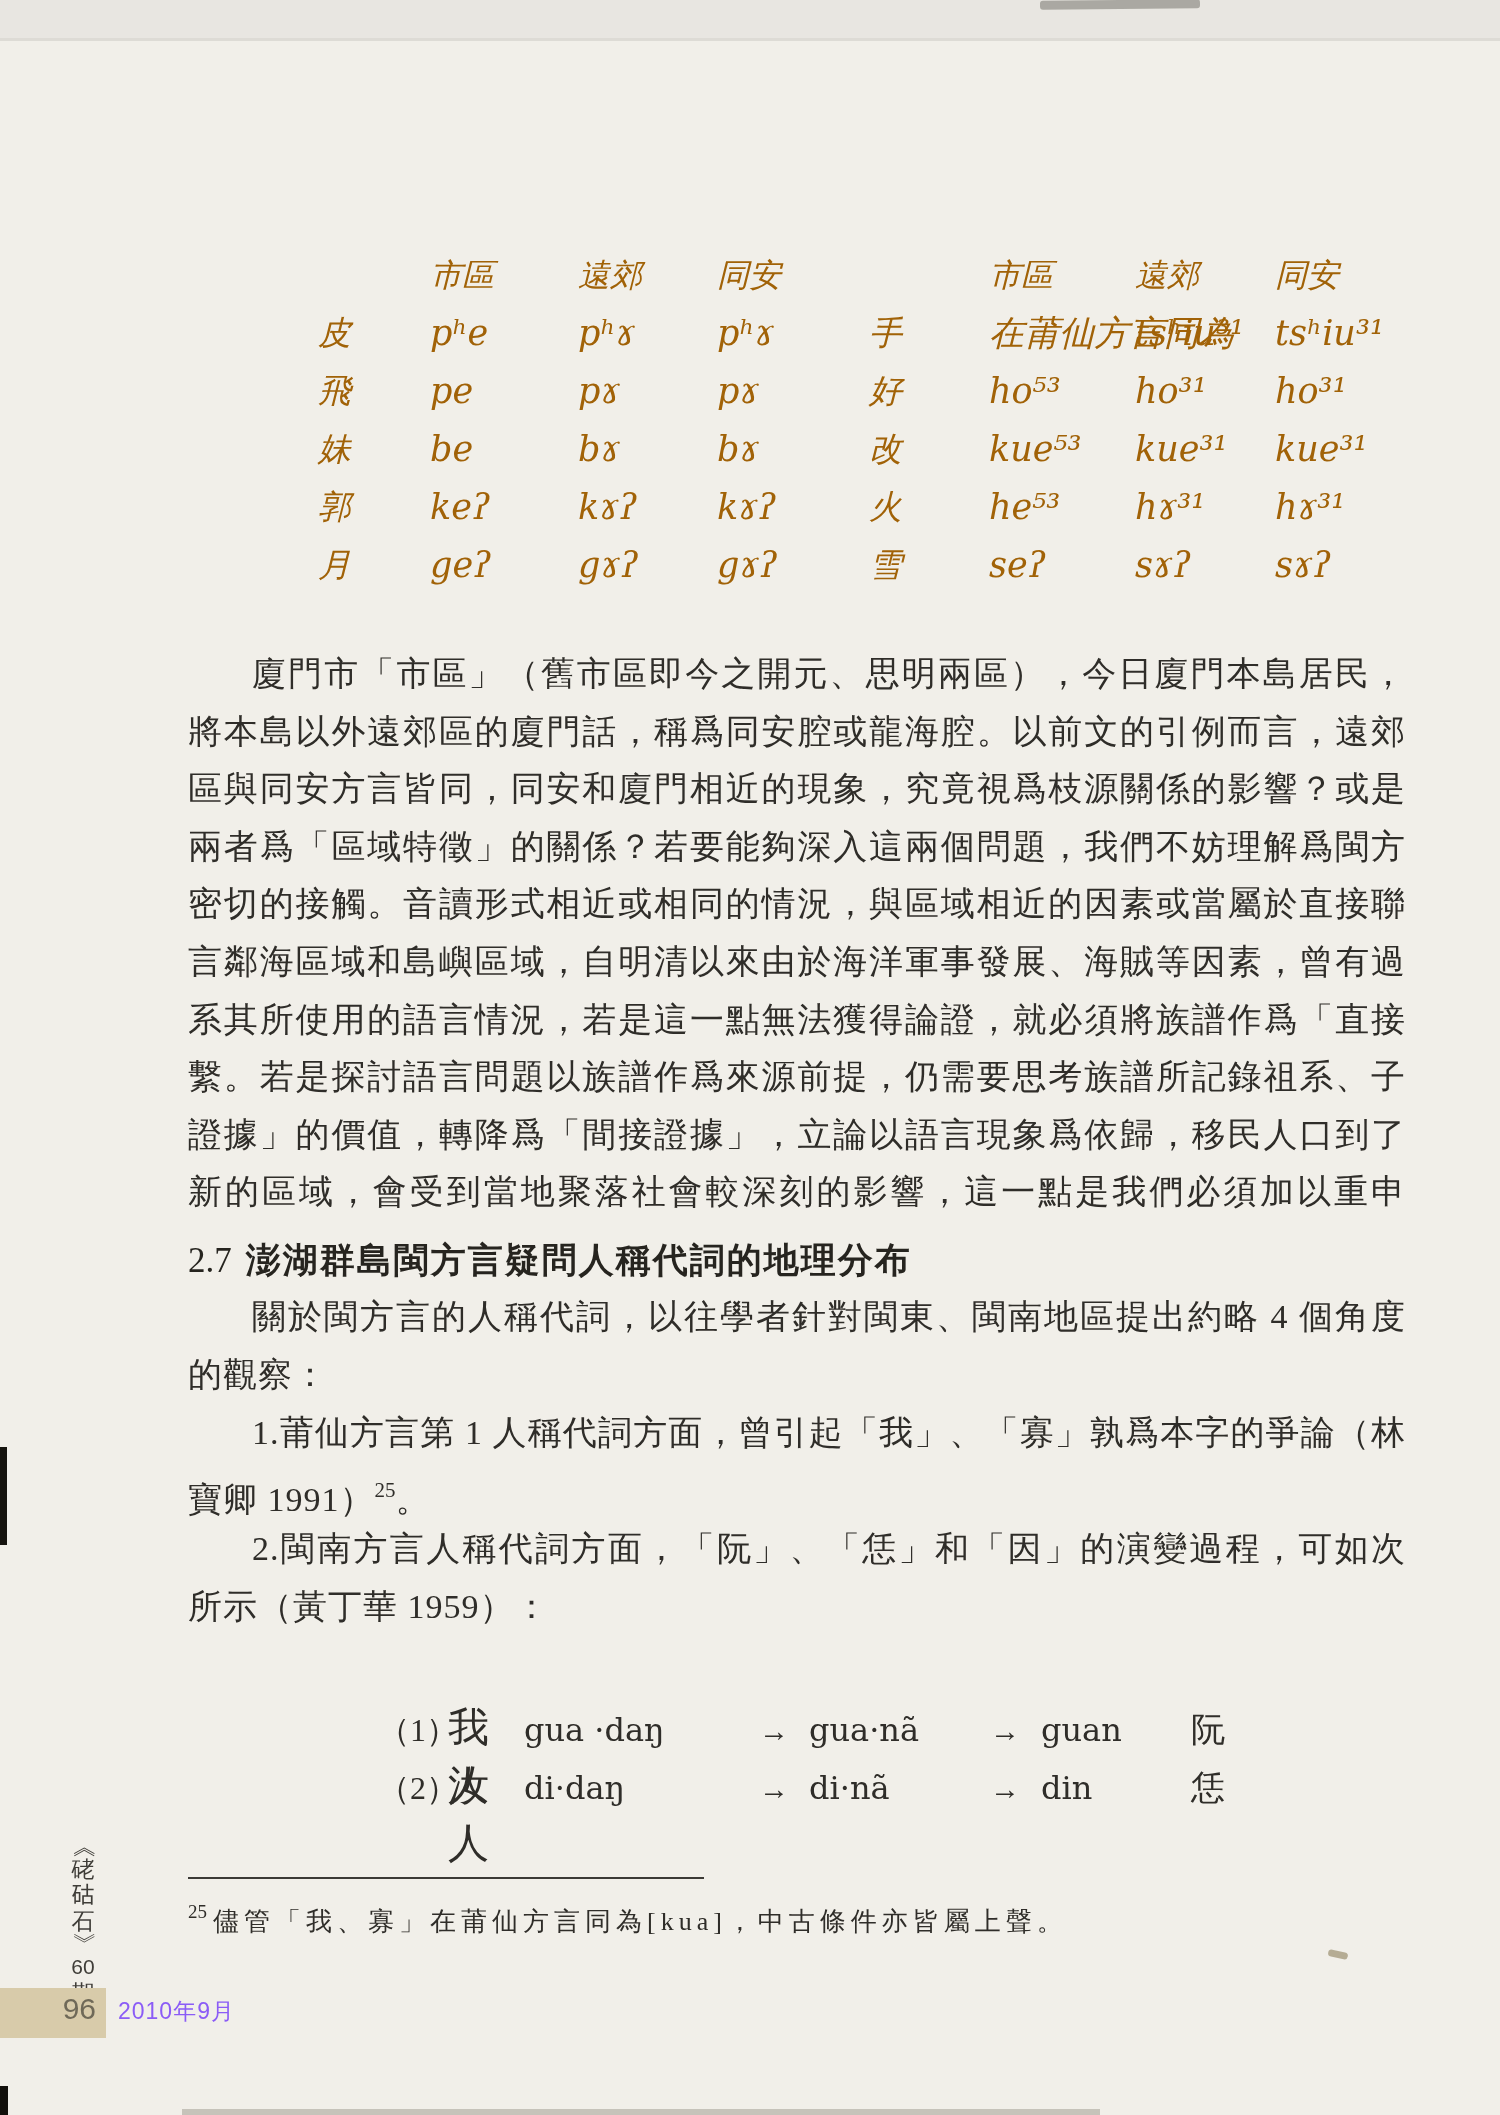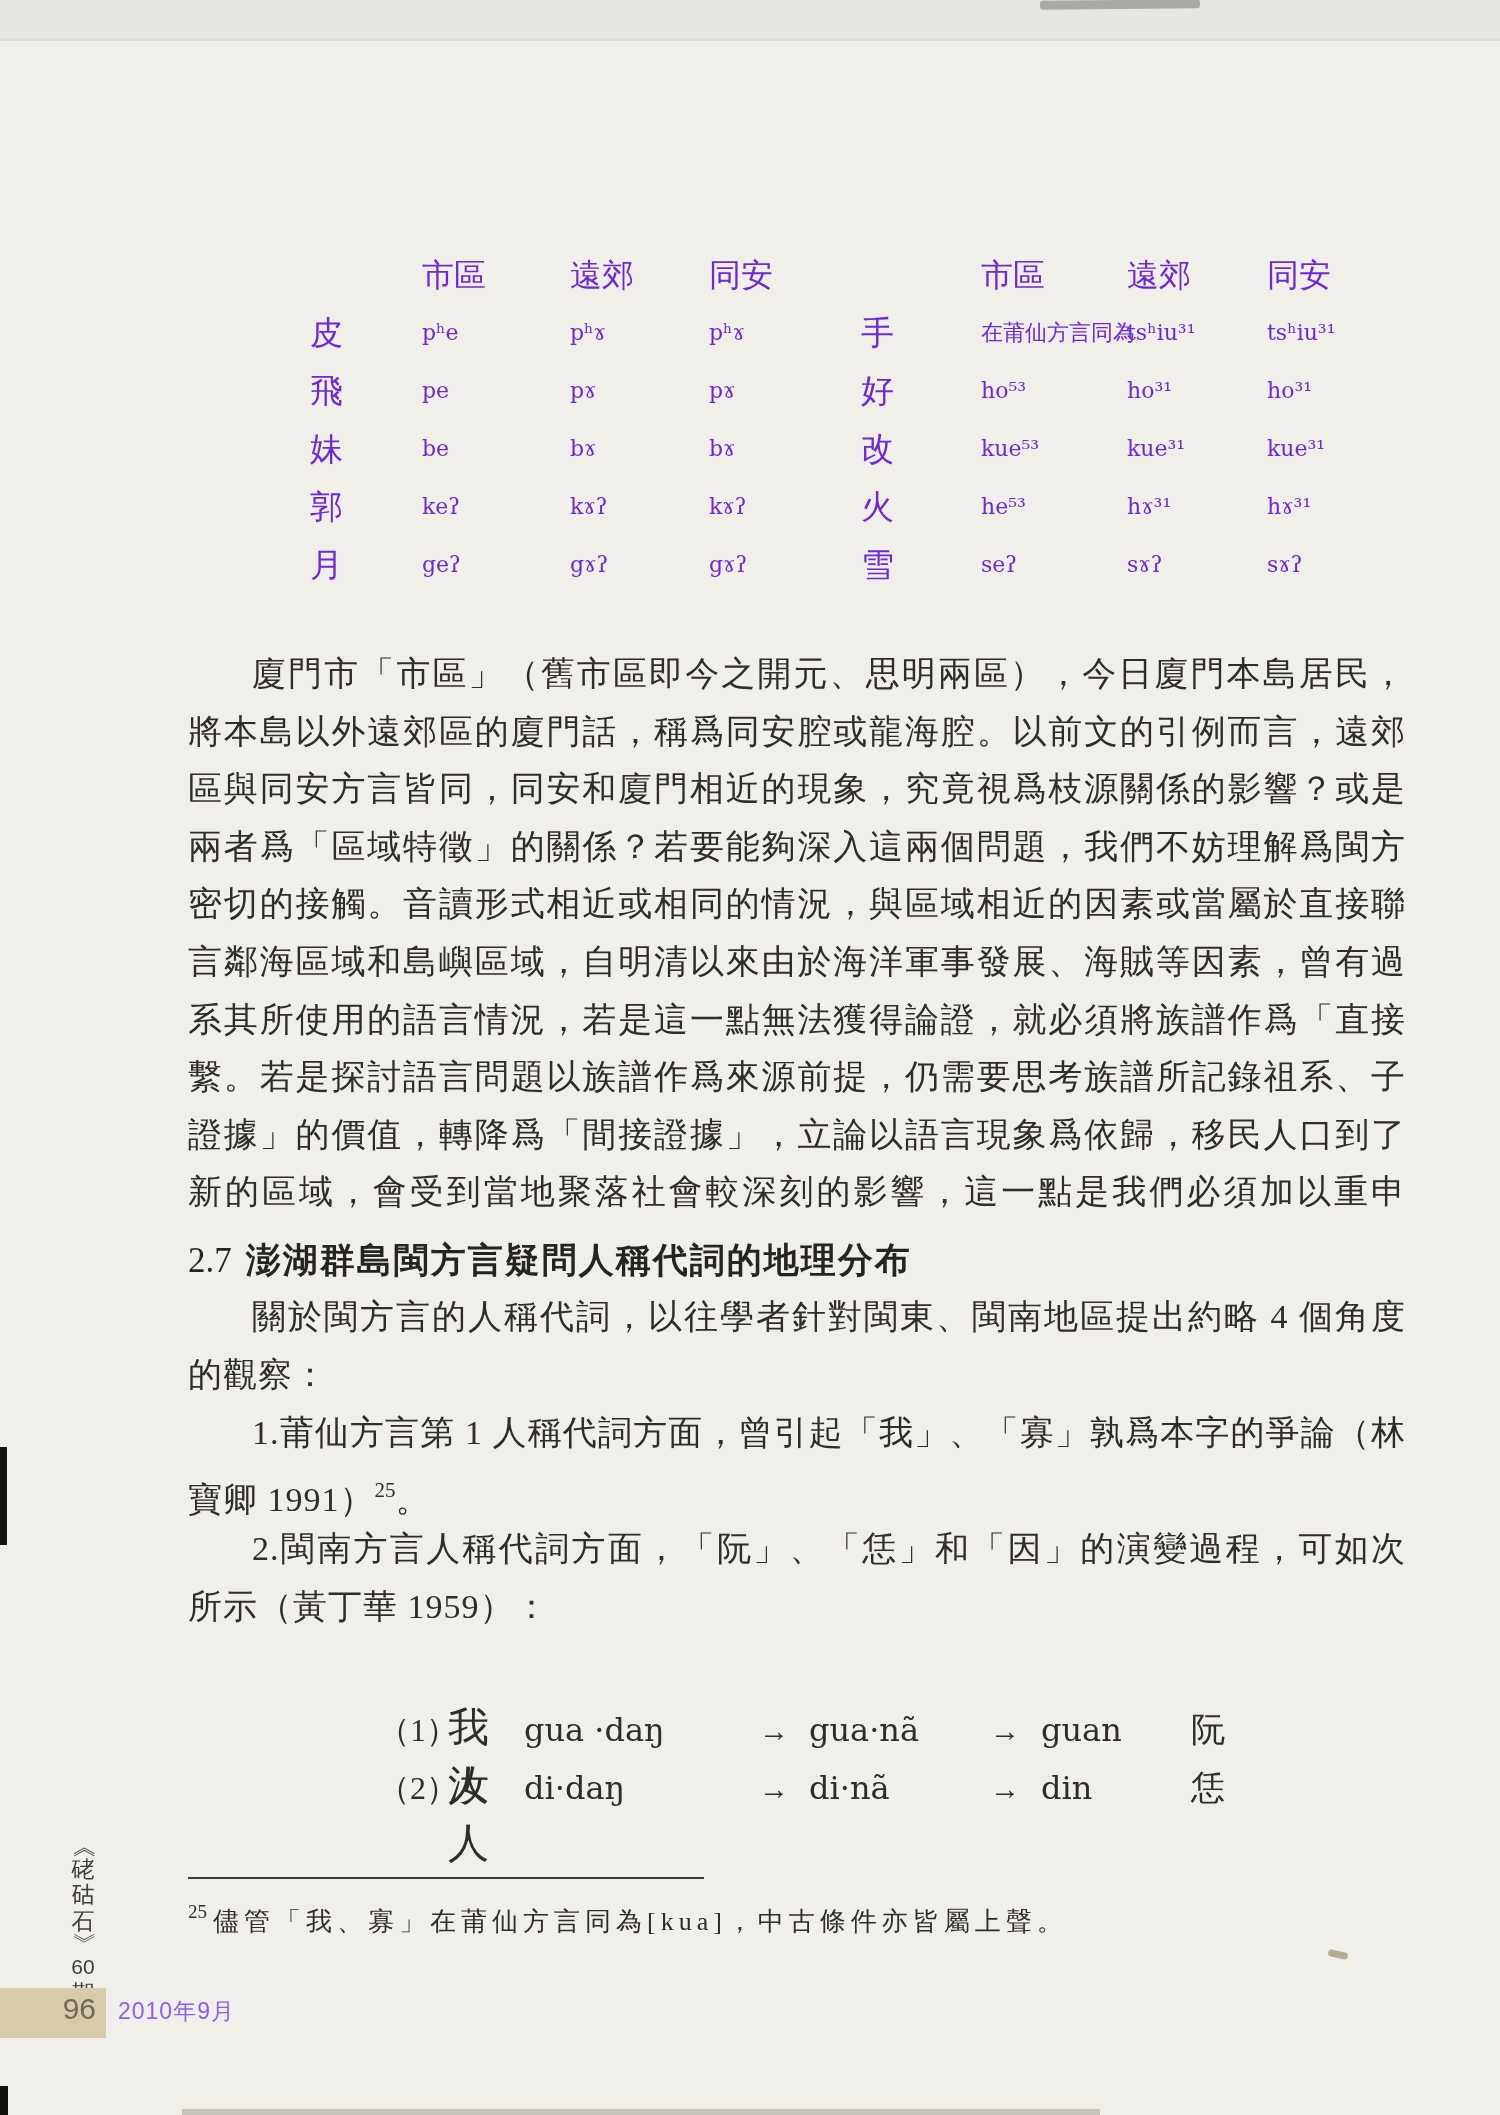"市區" .phon-table { color: #6d28d9 -> #a16207; font-style: none -> italic; left: 310px -> 318px }
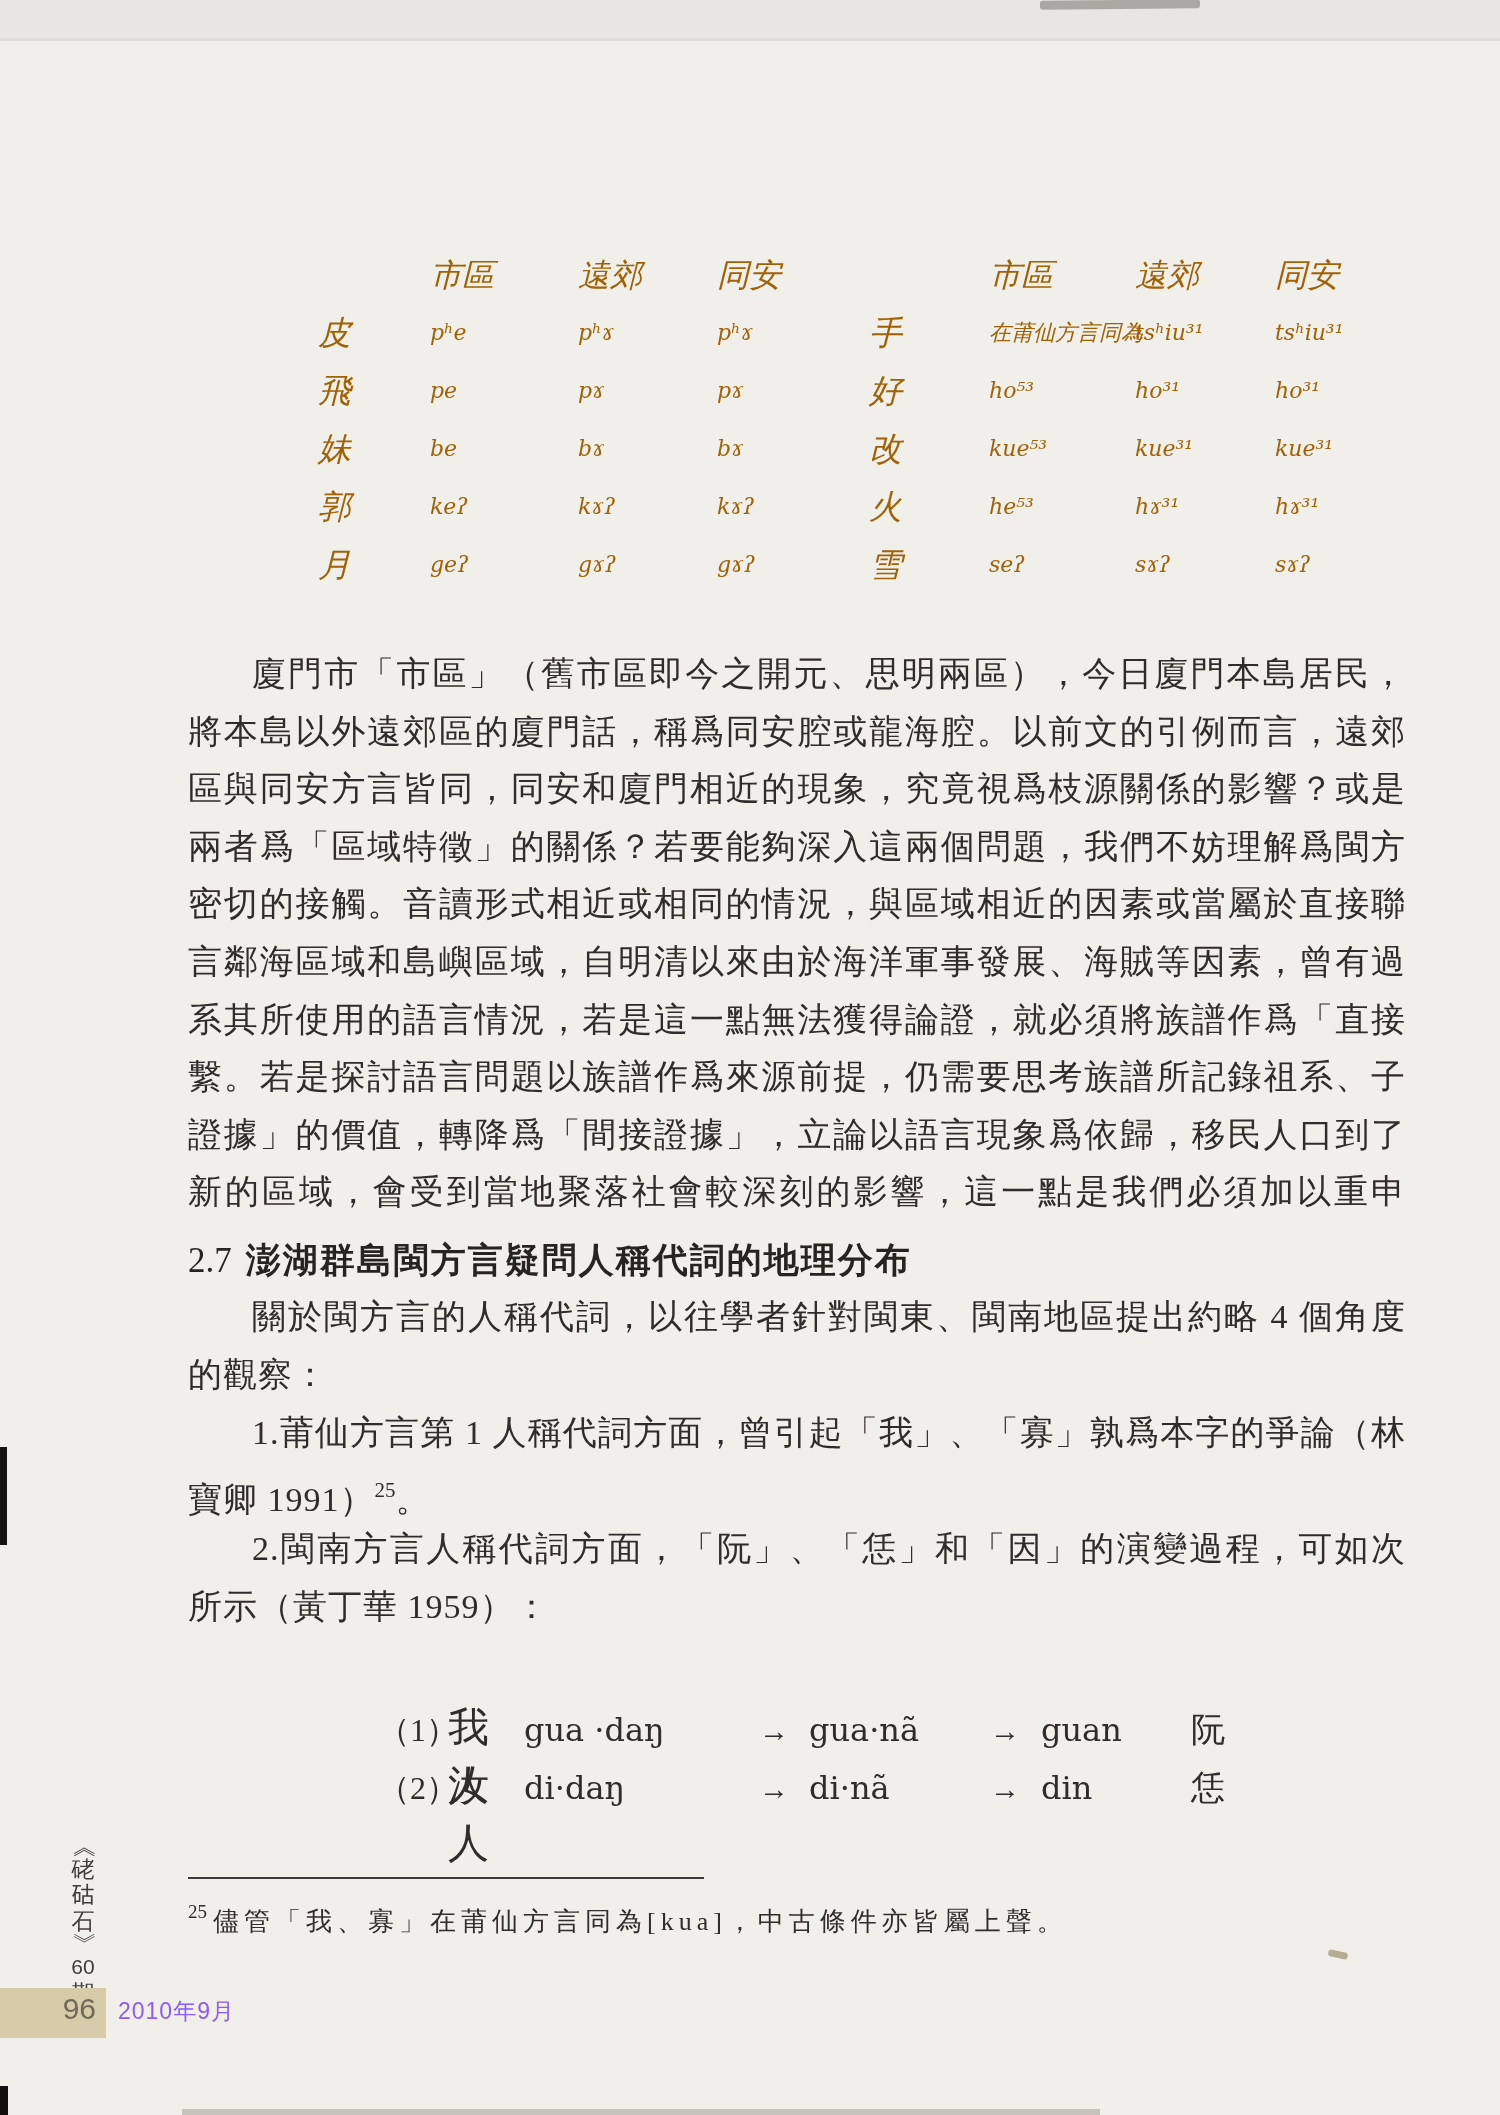"pʰe" .phon-table .ipa { font-size: 22px -> 35px }
